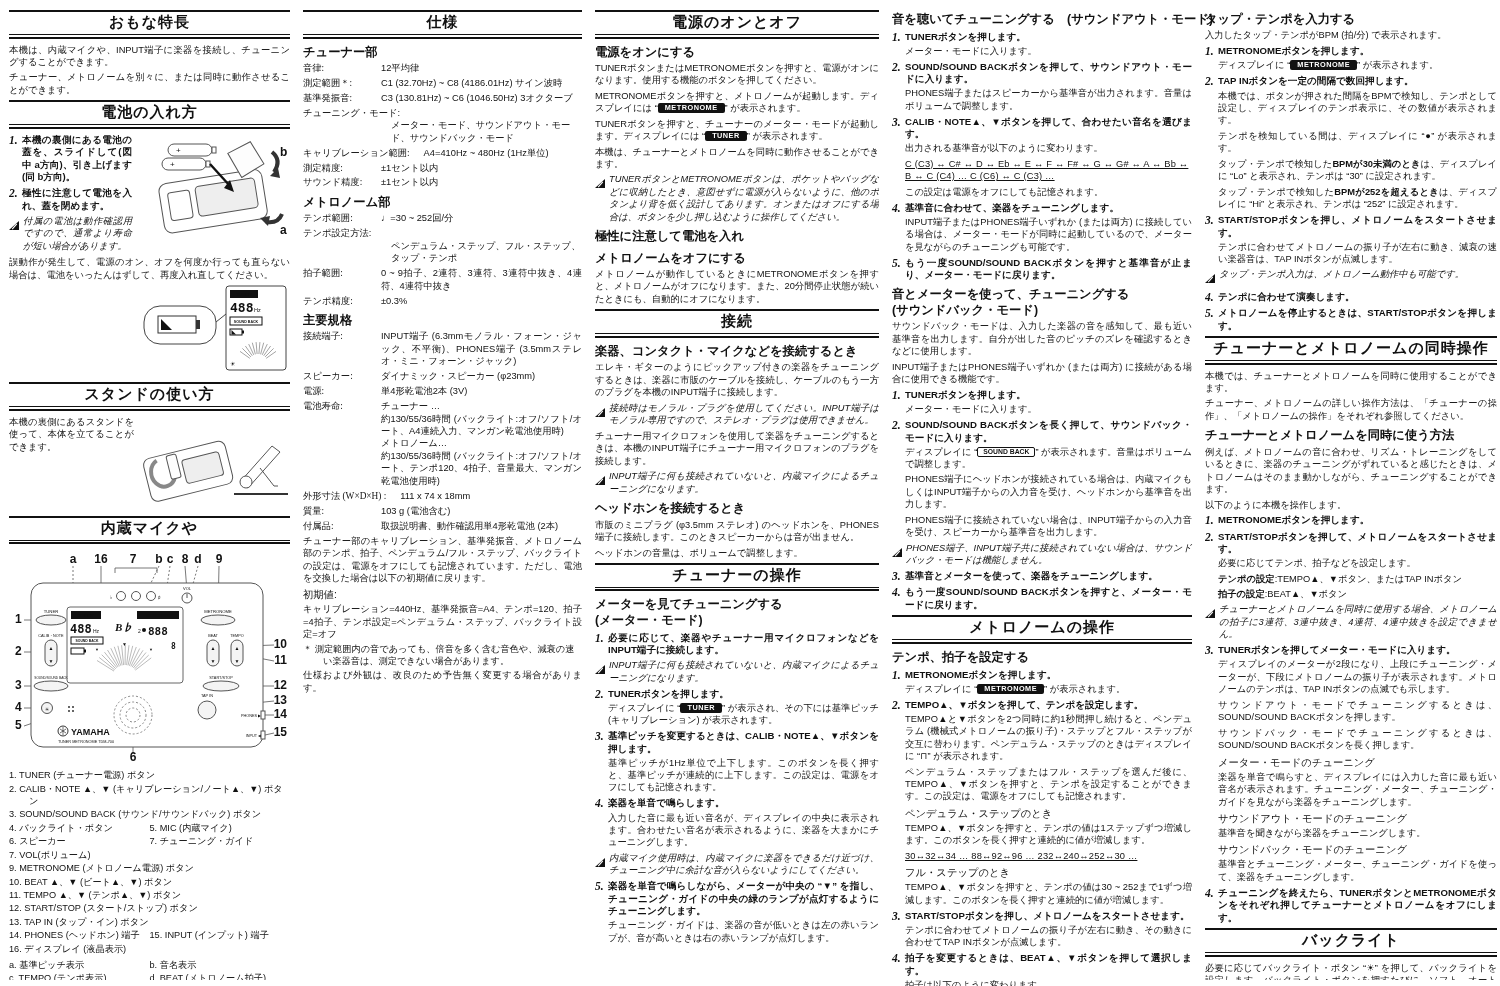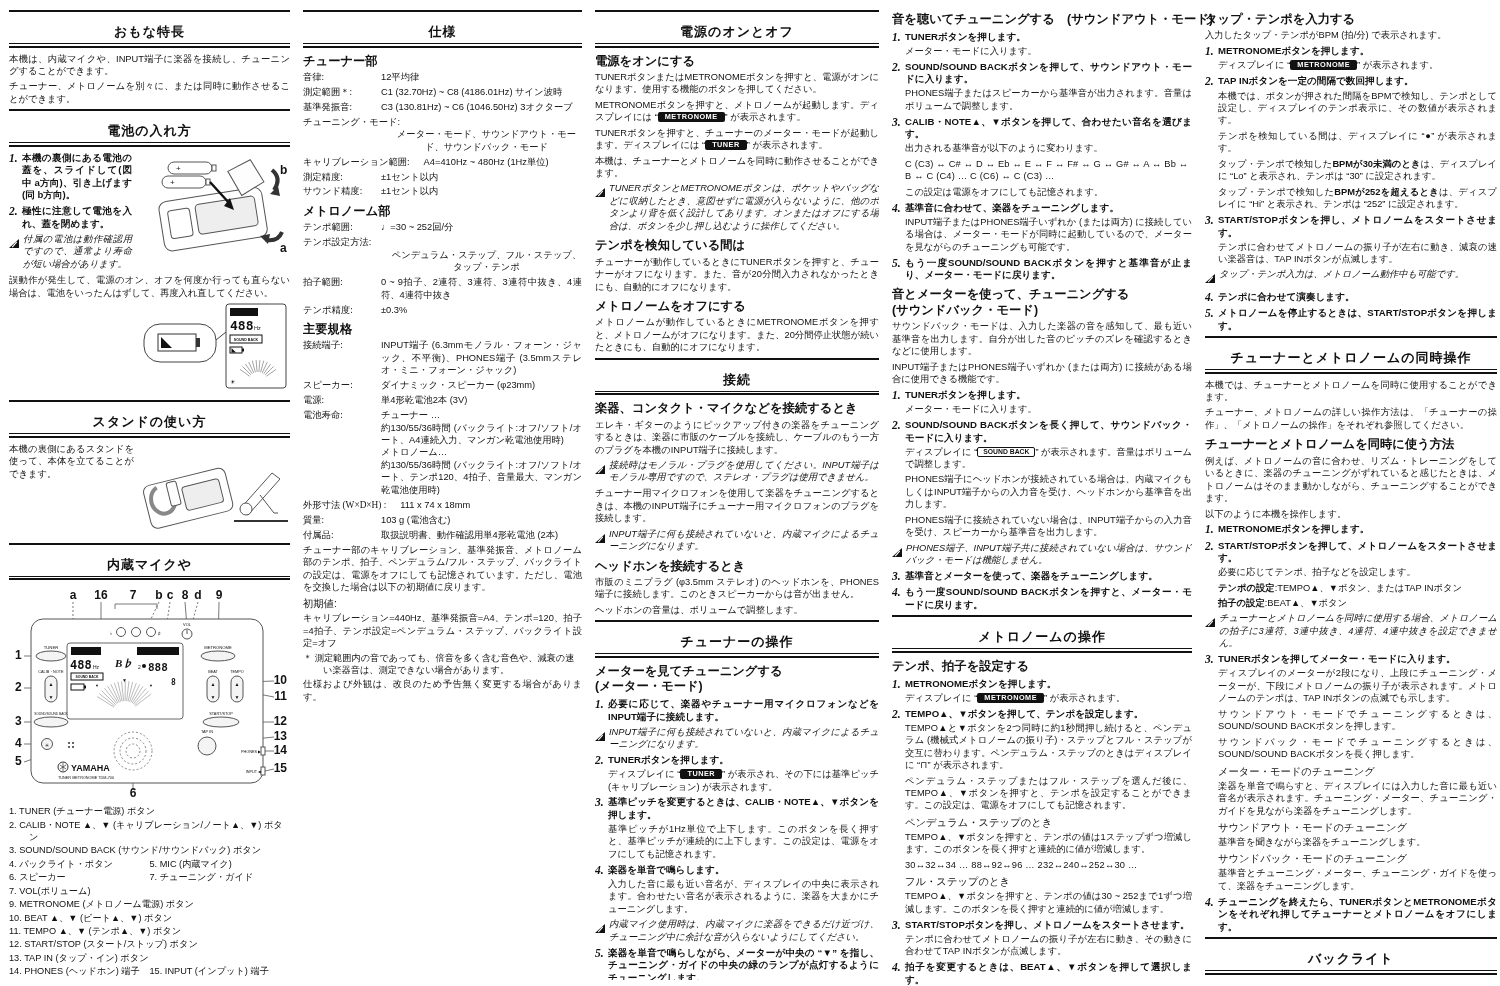"おもな特長" .h1 .ttl { font-size: 13px -> 15px; padding: 11px 0 2px -> 1px 0 2px }
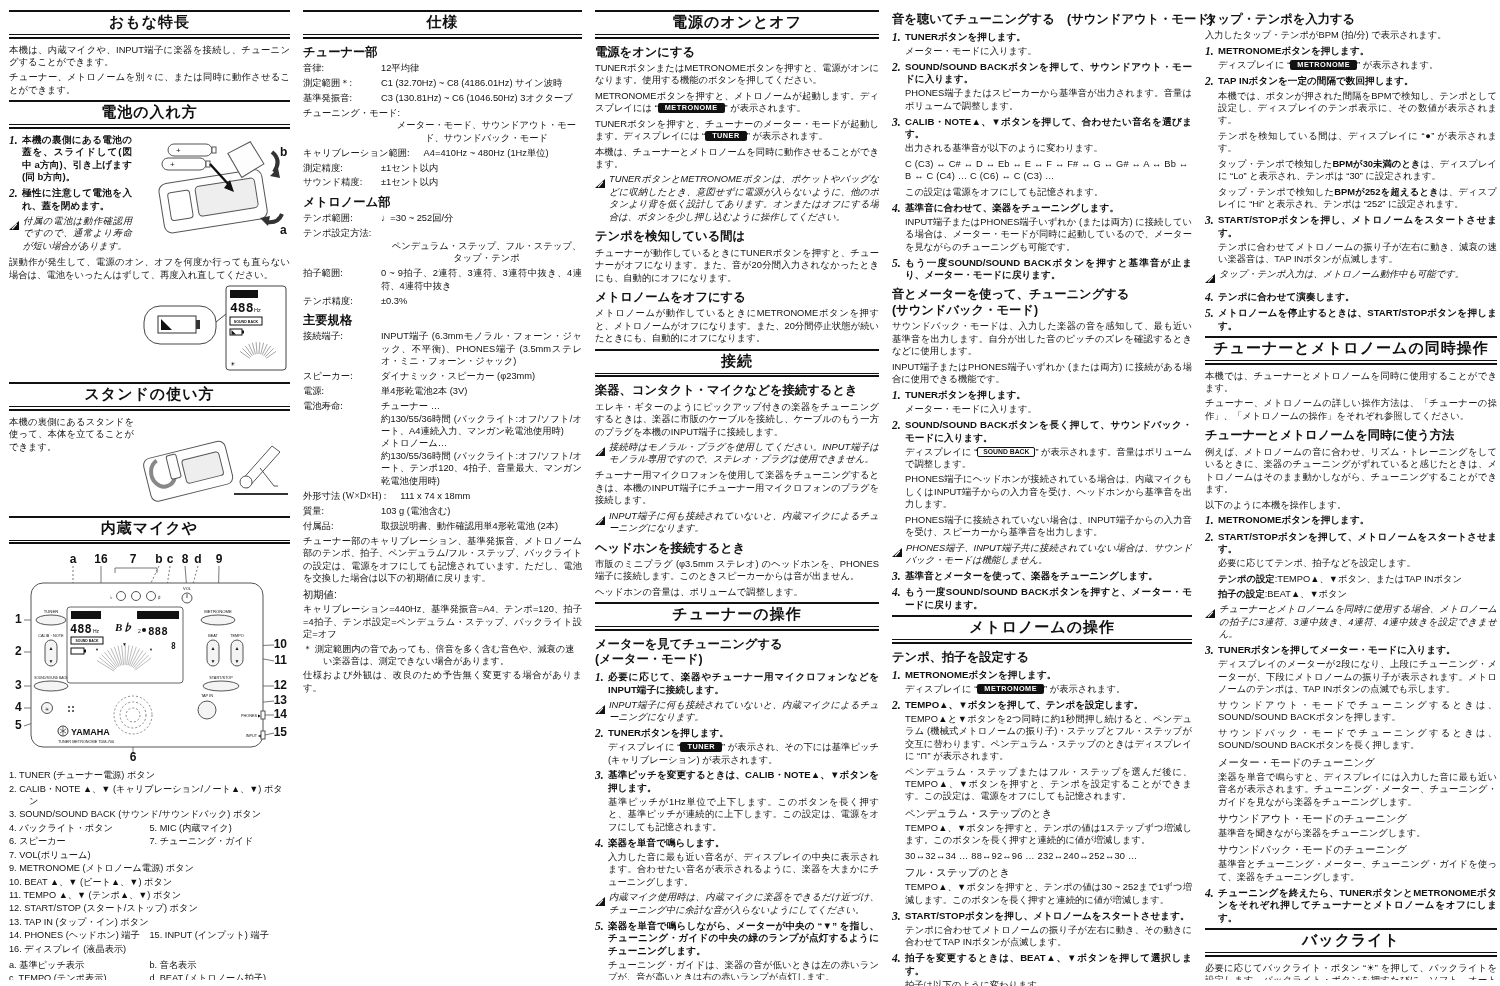"メーター・モード、サウンドアウト・モード、サウンドバック・モード" .kvwide .v { text-align: center -> none }
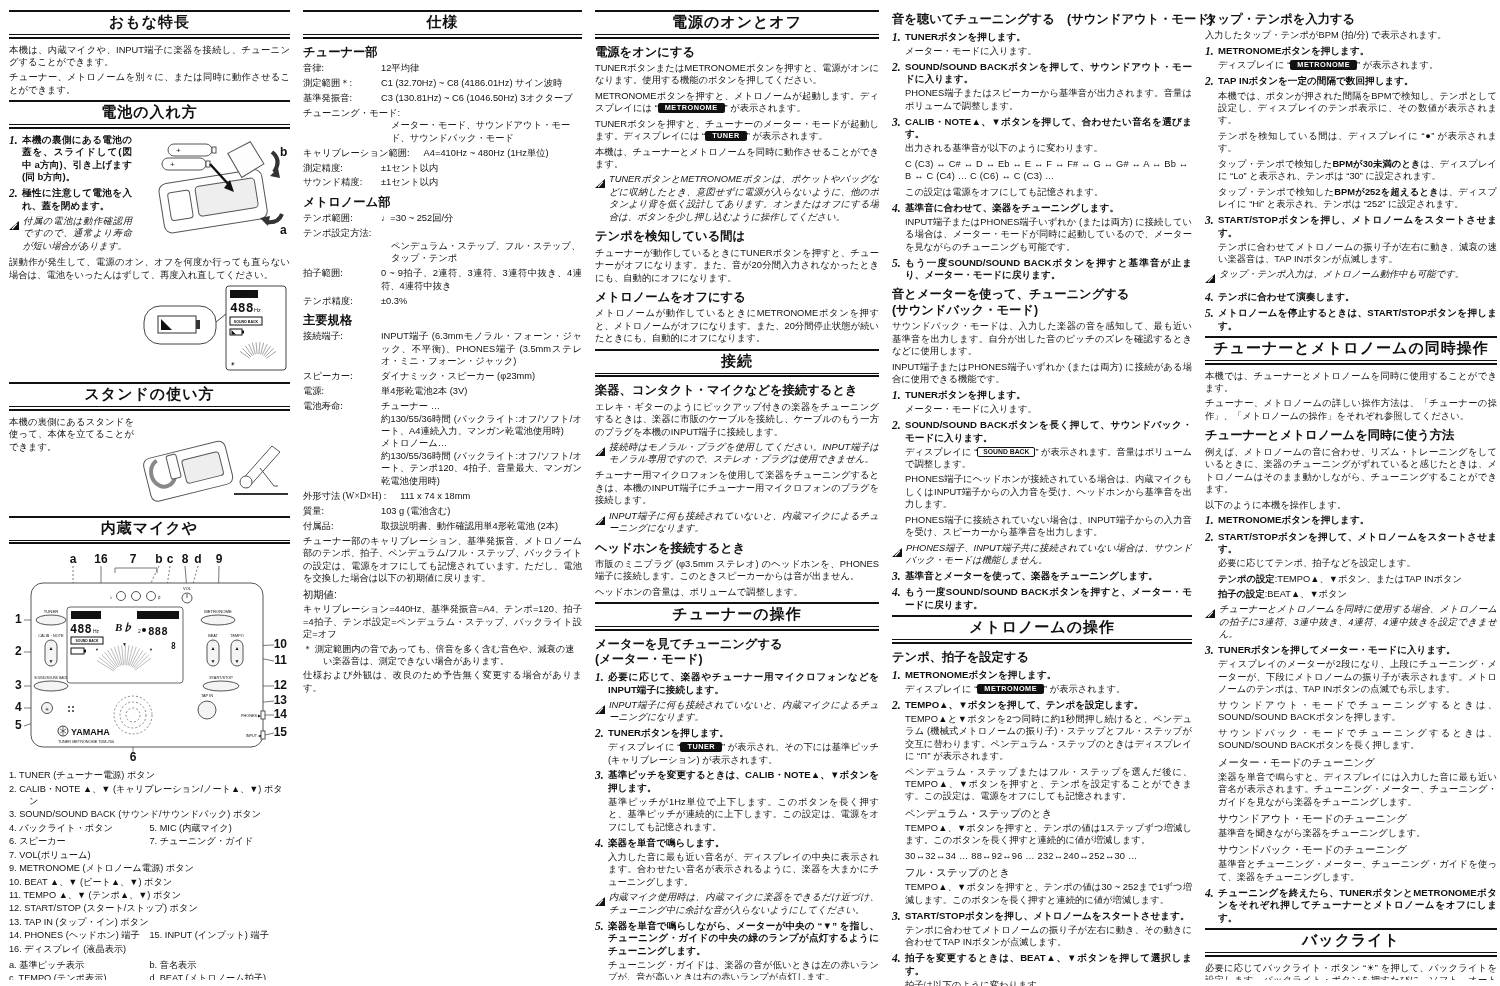"C (C3) ↔ C# ↔" .seq { text-decoration: none -> underline }
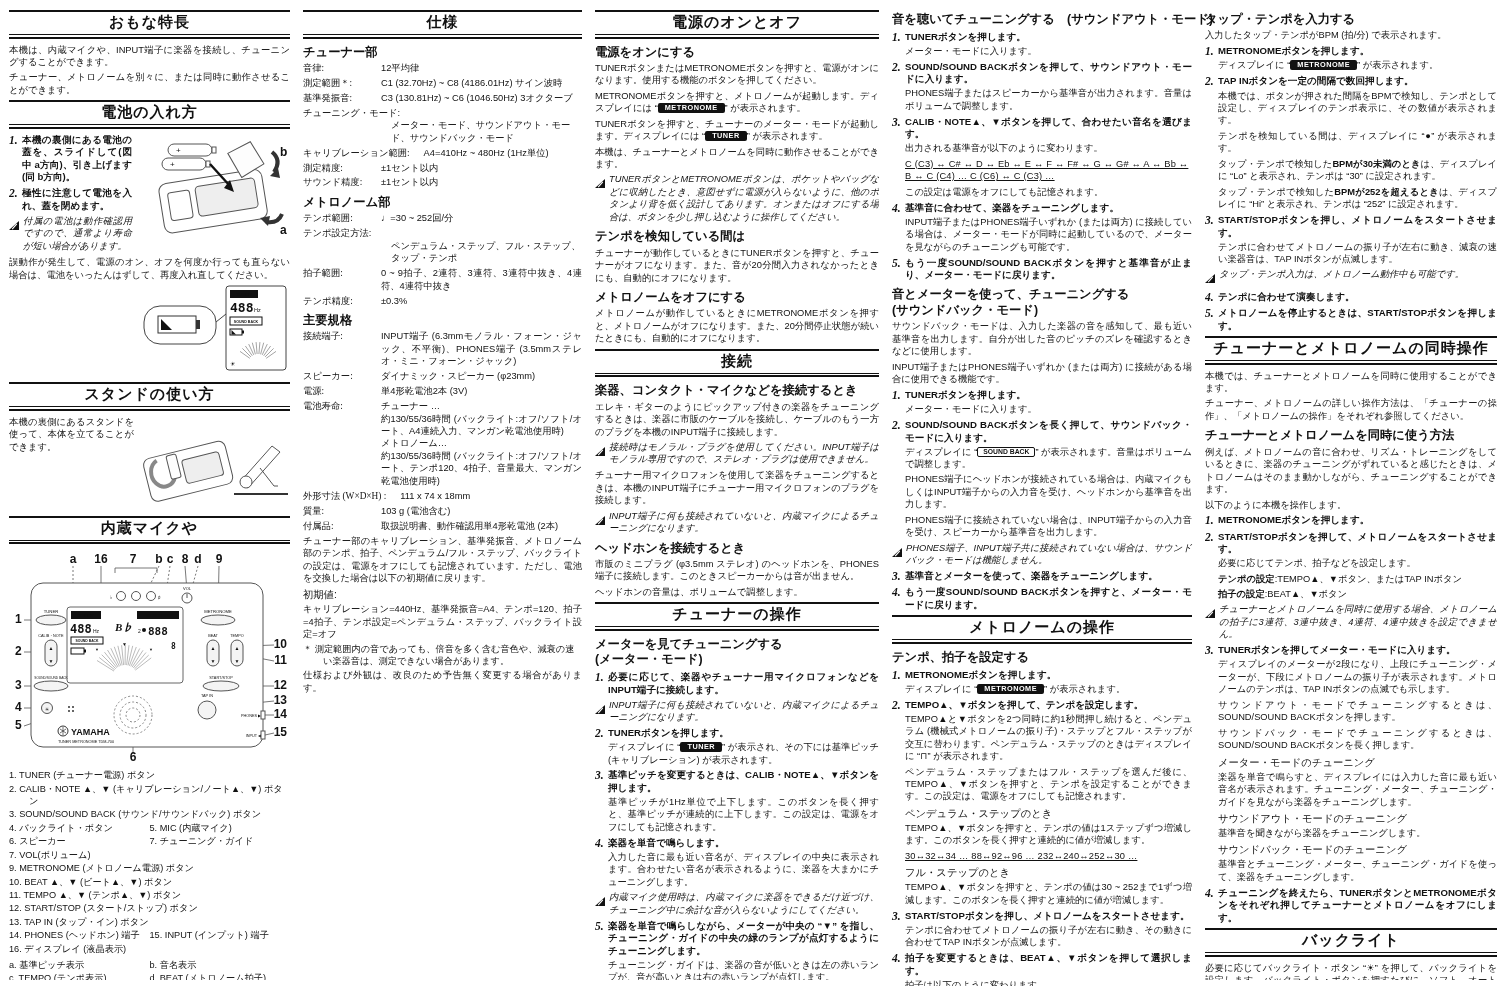"テンポを検知している間は" div.h2 { text: テンポを検知している間は -> 極性に注意して電池を入れ }
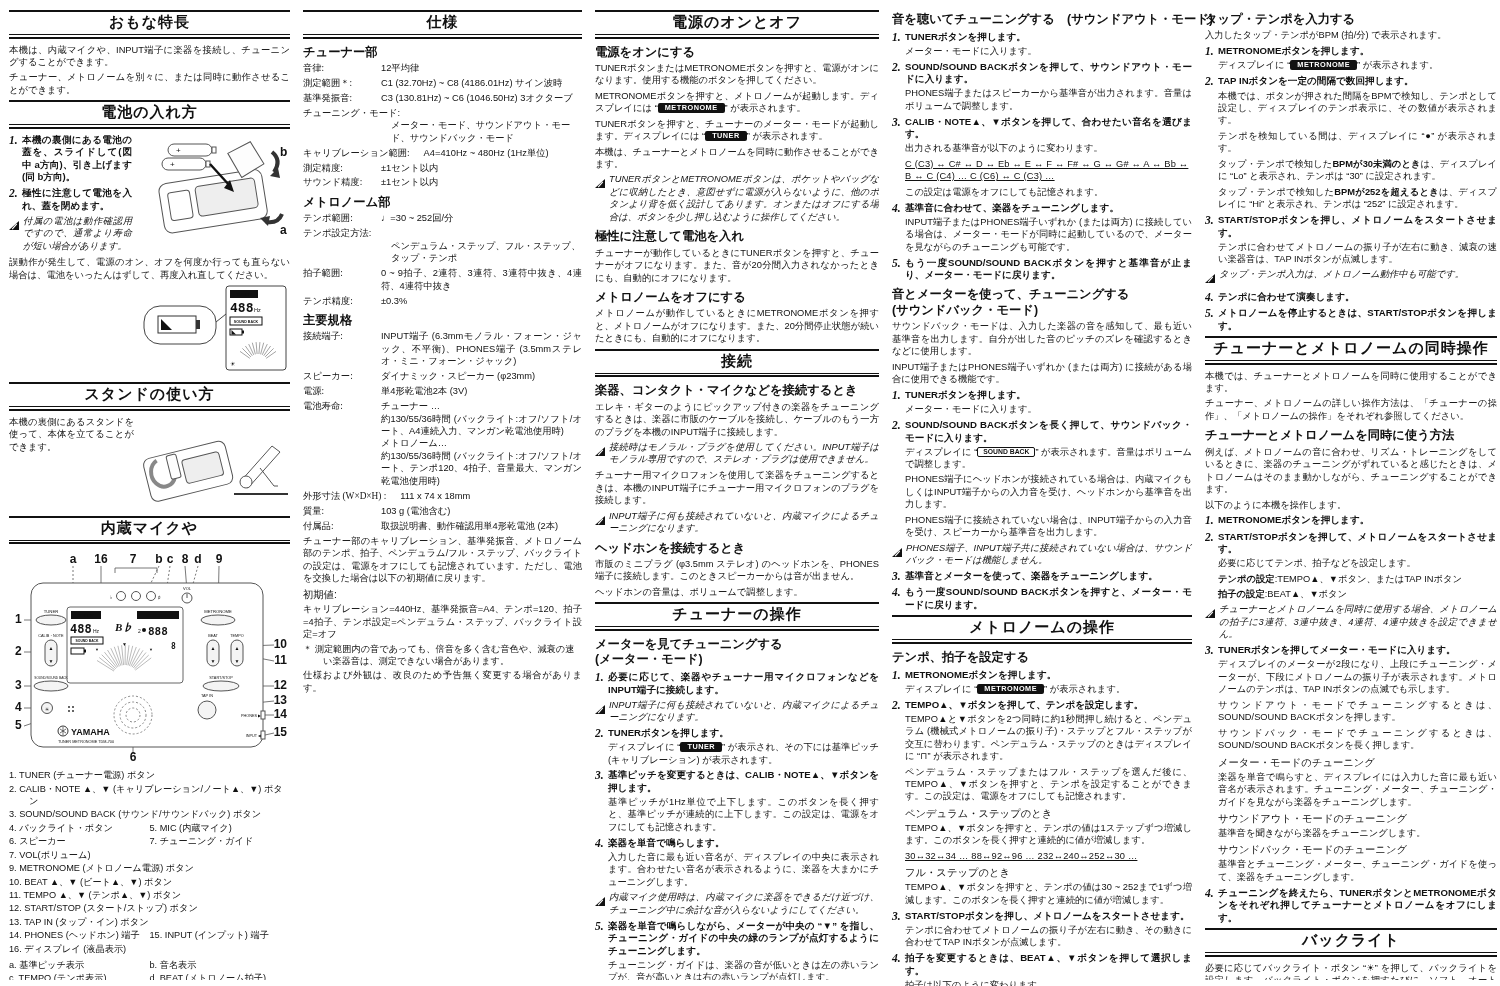"チューナーが動作しているときにTUNERボタンを押すと、チューナーがオフになりま" div.p { html: <div>チューナーが動作しているときにTUNERボタンを押すと、チューナーがオフになります。また、音が20分間入力されなかったときにも、自動的にオフになります。</div> -> none }
